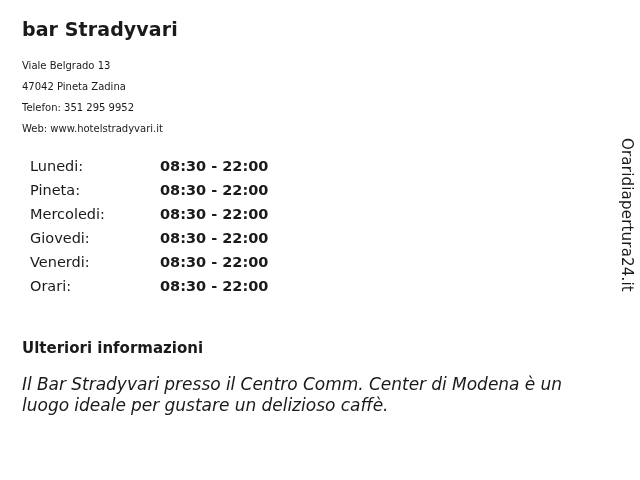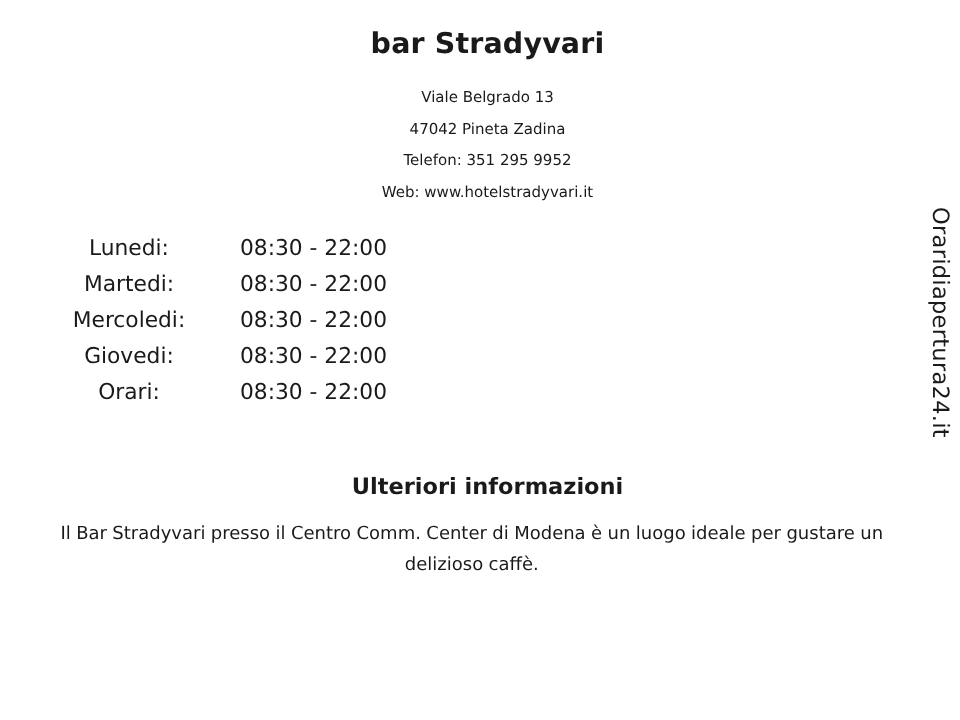"bar Stradyvari" .page { text-align: center -> none }
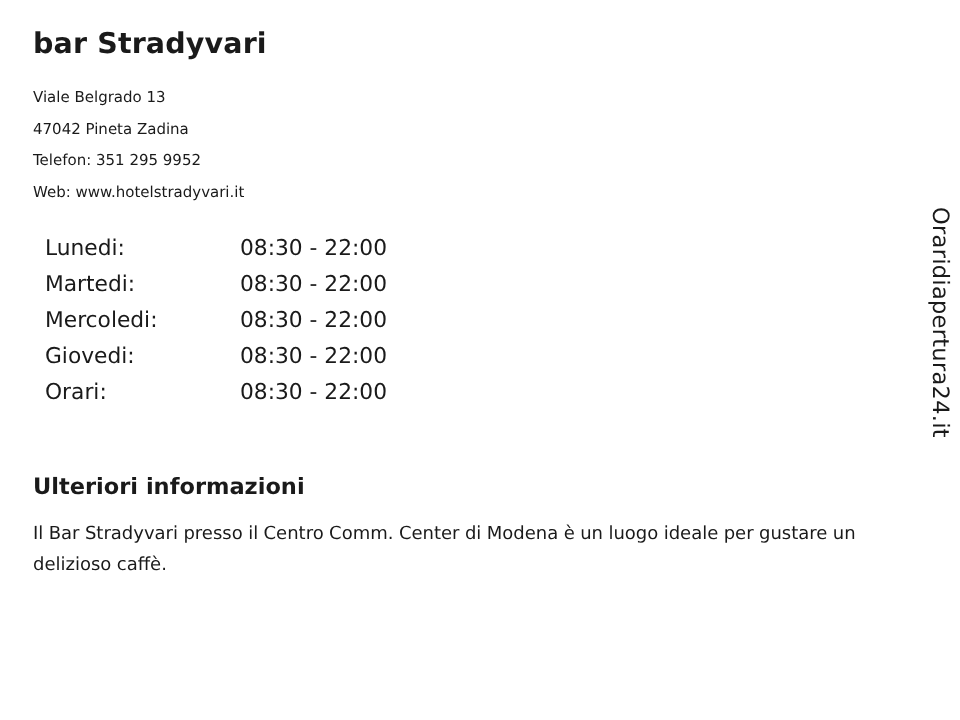"08:30 - 22:00" .hours-time { font-weight: none -> bold }
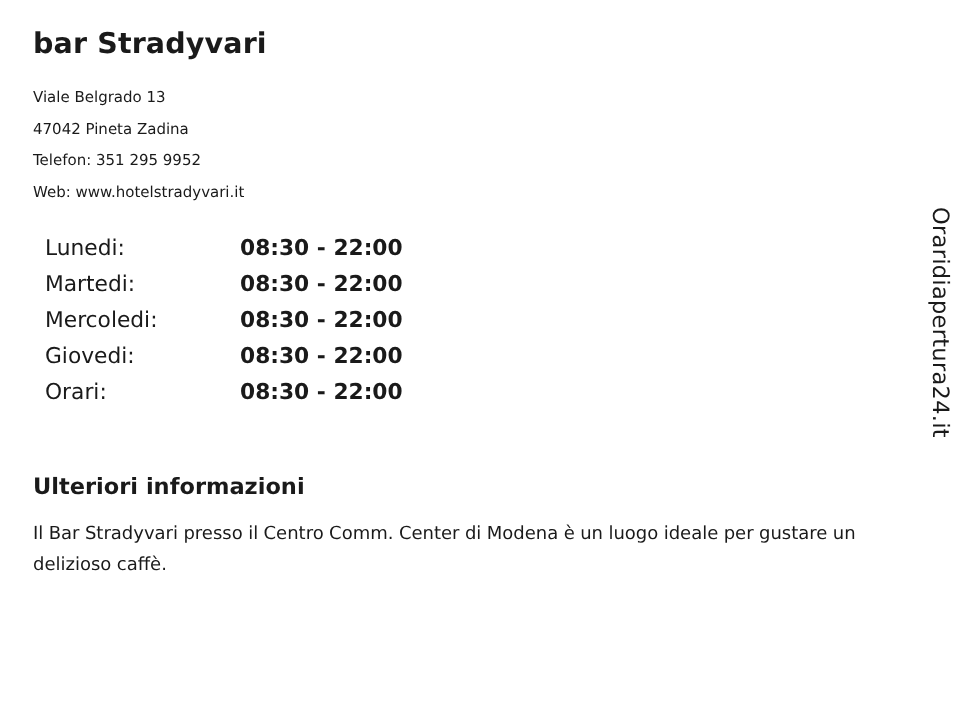"Martedi:" td.hours-day { text: Martedi -> Pineta }
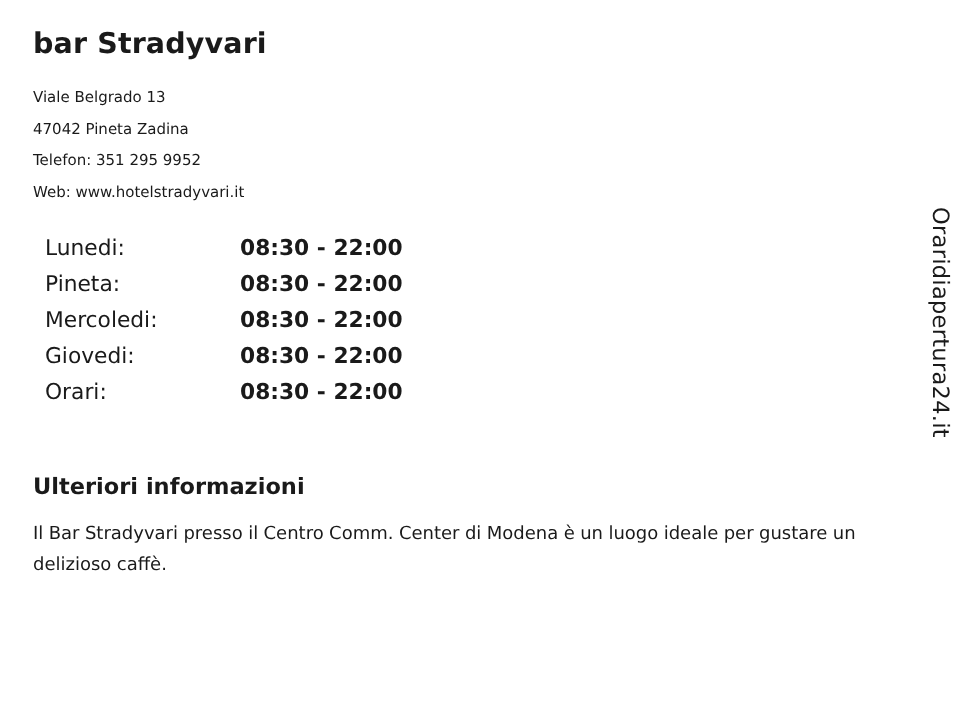"Venerdi:" tr { html: none -> <tr> <td>Venerdi:</td> <td>08:30 - 22:00</td> </tr> }
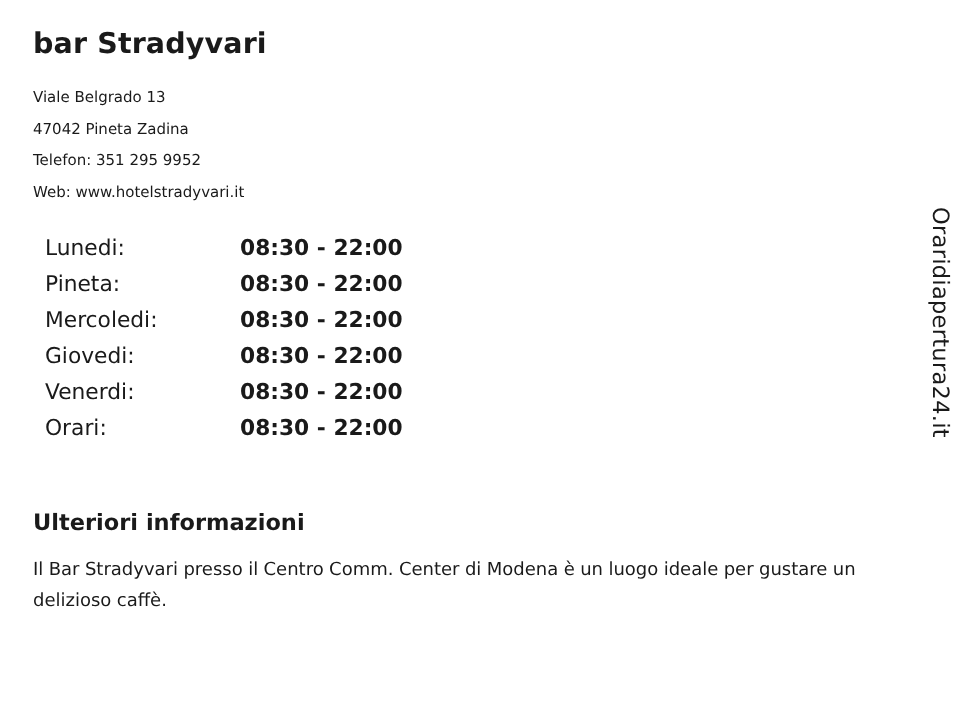"Il Bar Stradyvari presso il" .info-text { font-size: 12px -> 17px; font-style: none -> italic }
